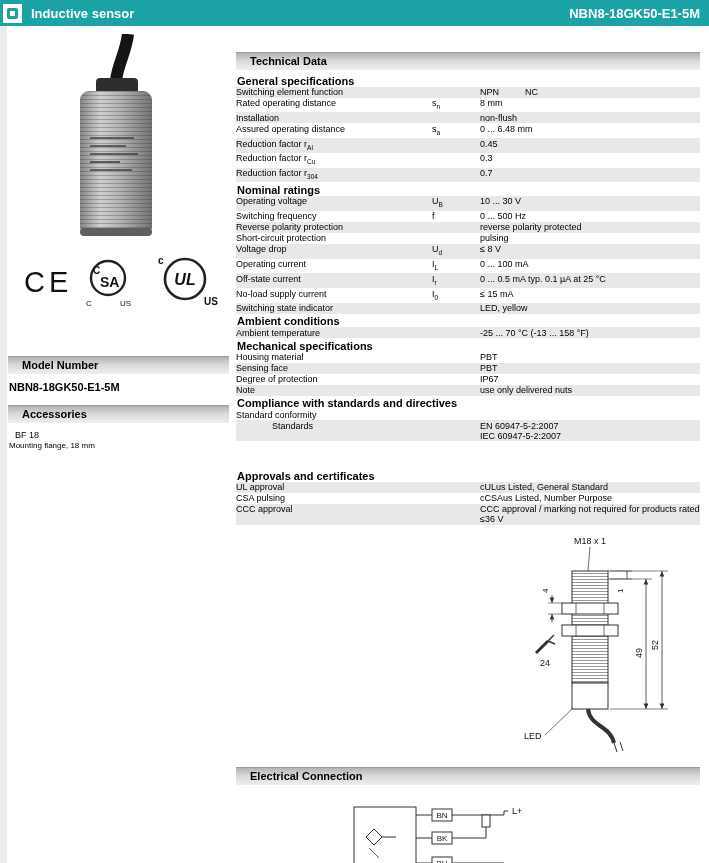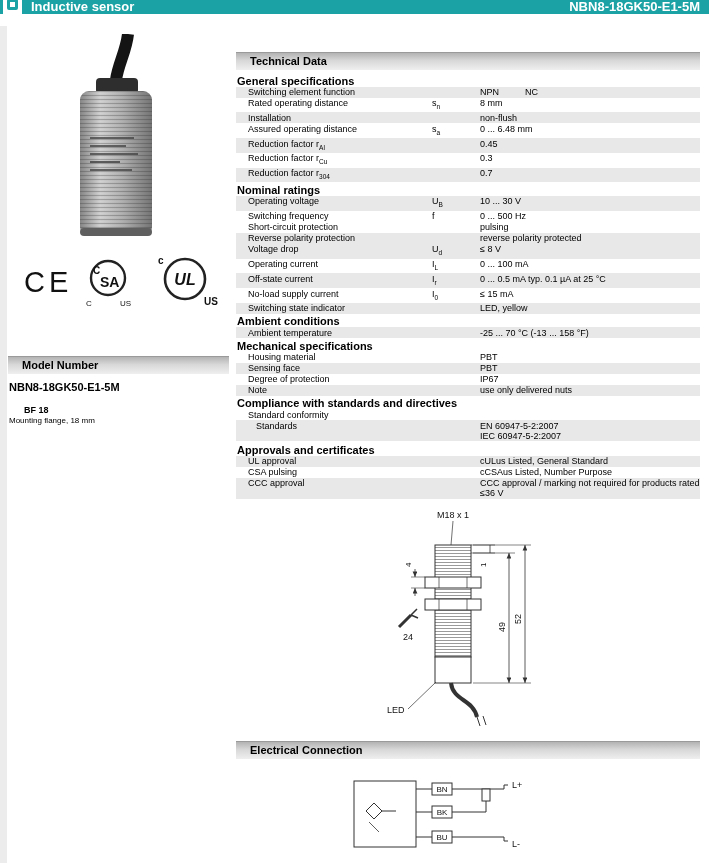"Inductive sensor" .topbar { align-items: flex-end -> center; height: 14px -> 26px }
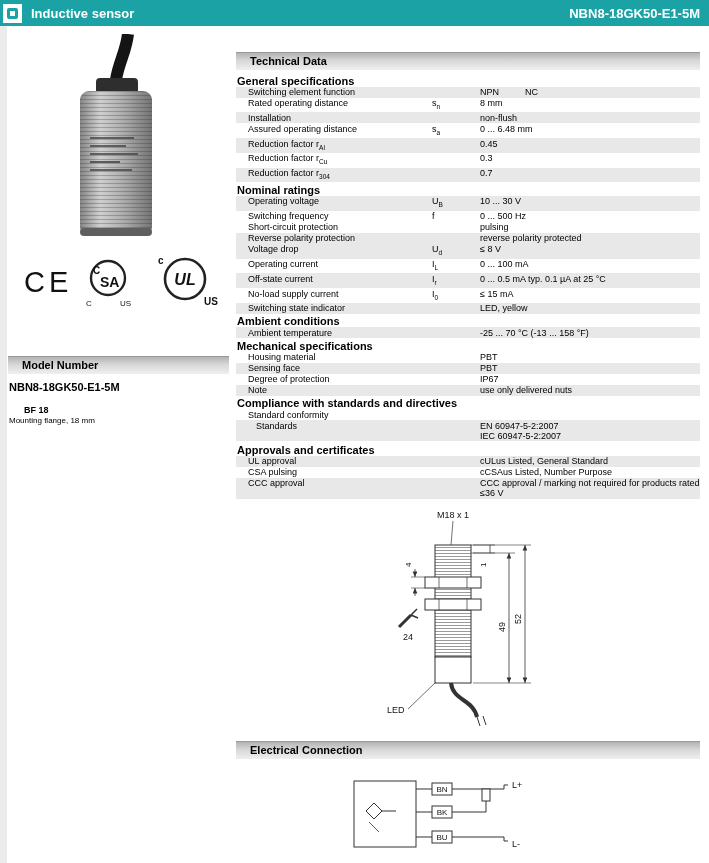"Switching element function" .tlabel { padding-left: 12px -> 0 }
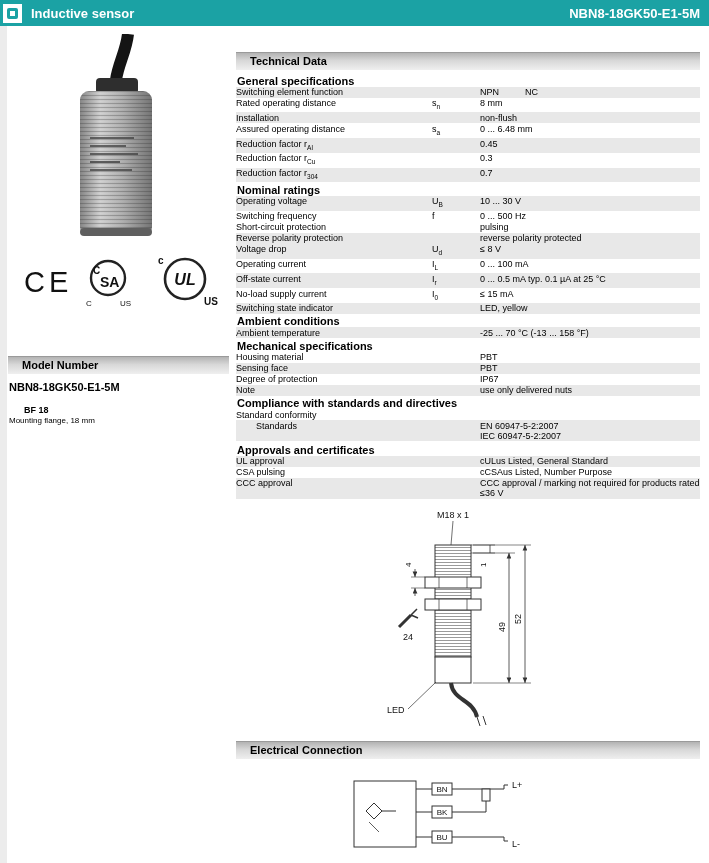"Short-circuit protection" div.trow { order: before "Reverse polarity protection" -> after "Reverse polarity protection" }
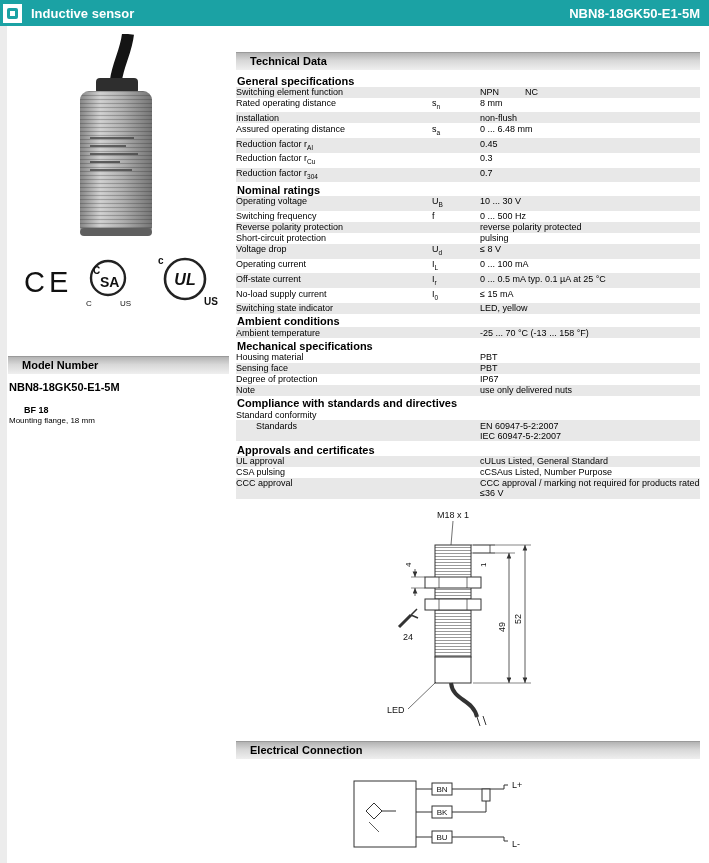"Accessories" div.secbar { html: none -> <div>Accessories</div> }
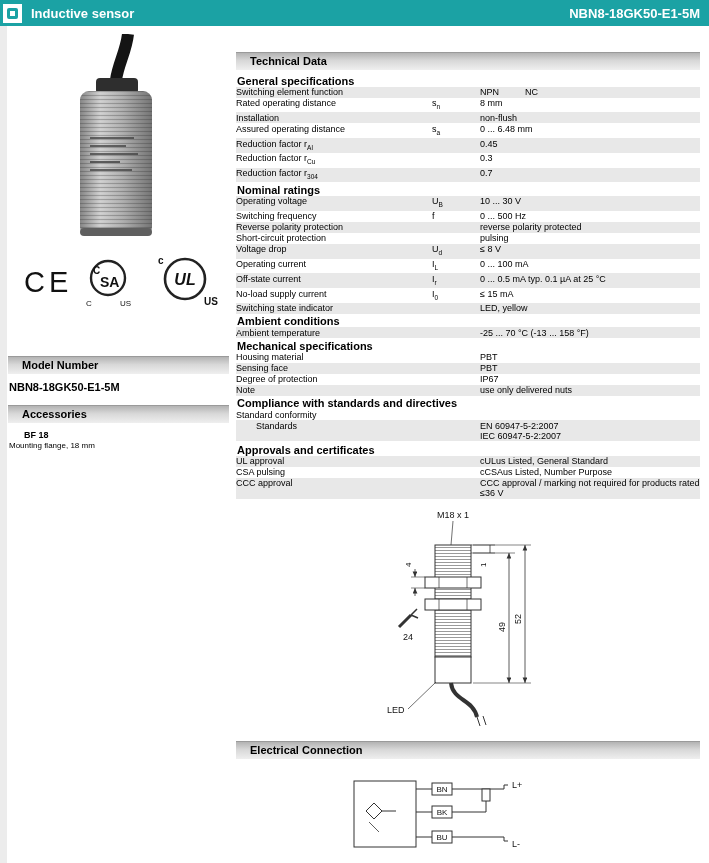"Standards" .tlabel.ind2 { padding-left: 20px -> 36px }
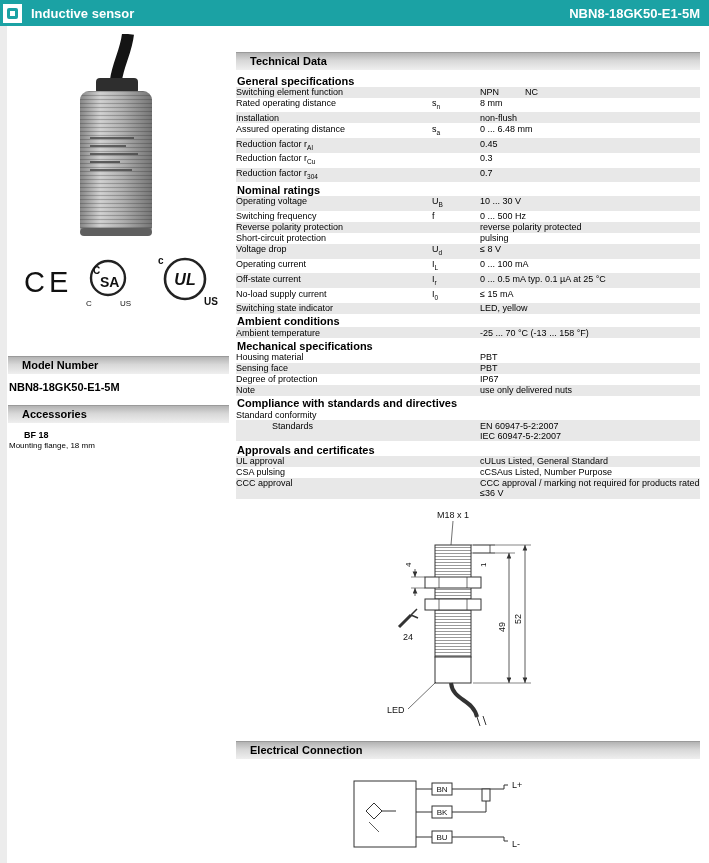"BF 18" .acc-name { font-weight: bold -> normal; margin: 7px 0 1px 16px -> 7px 0 1px 7px }
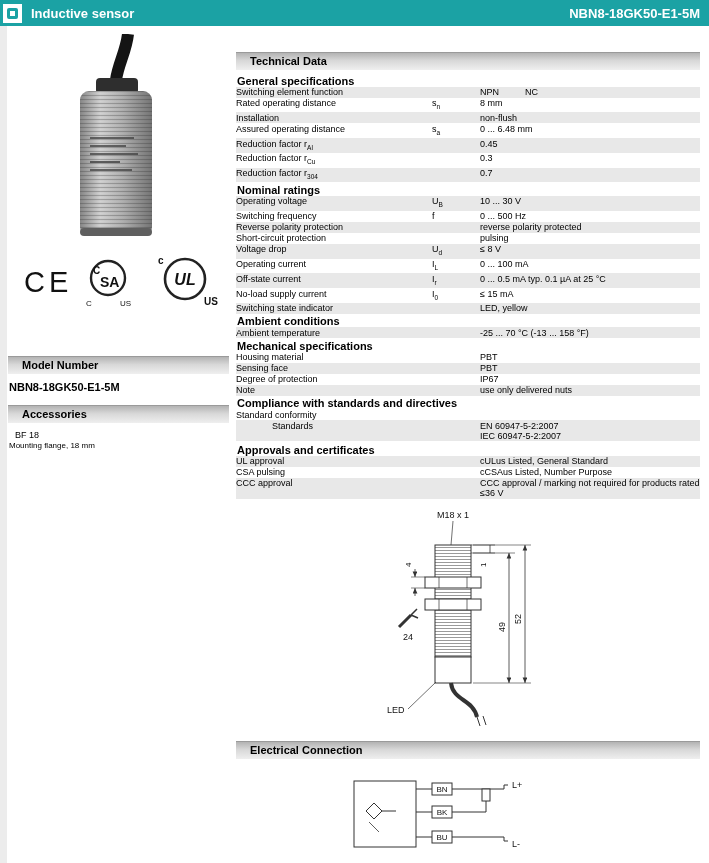"Approvals and certificates" .sec-head.gap { margin-top: 1px -> 27px }
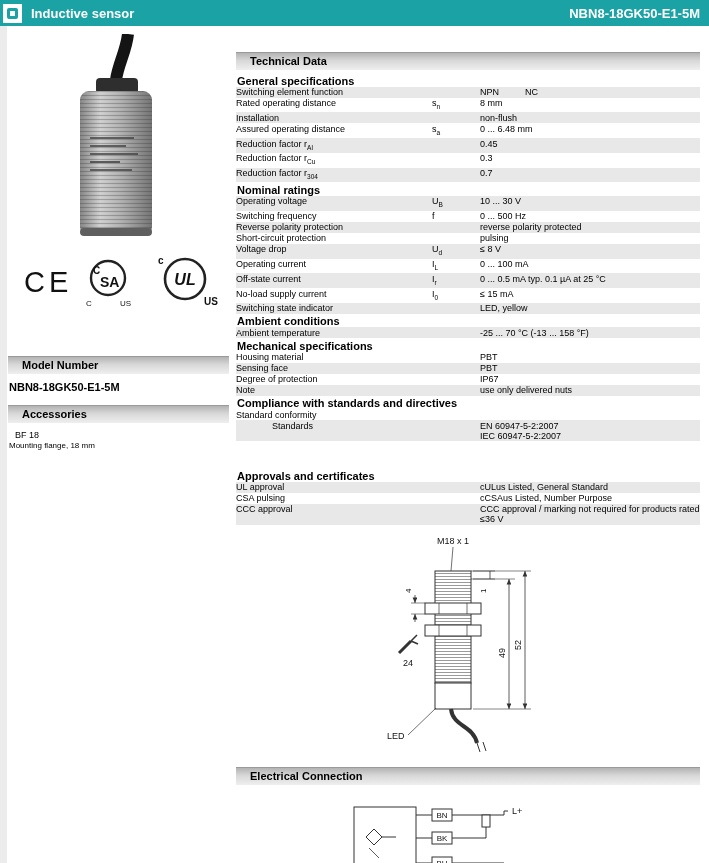"M18 x 1" .drawing { justify-content: center -> flex-end }
